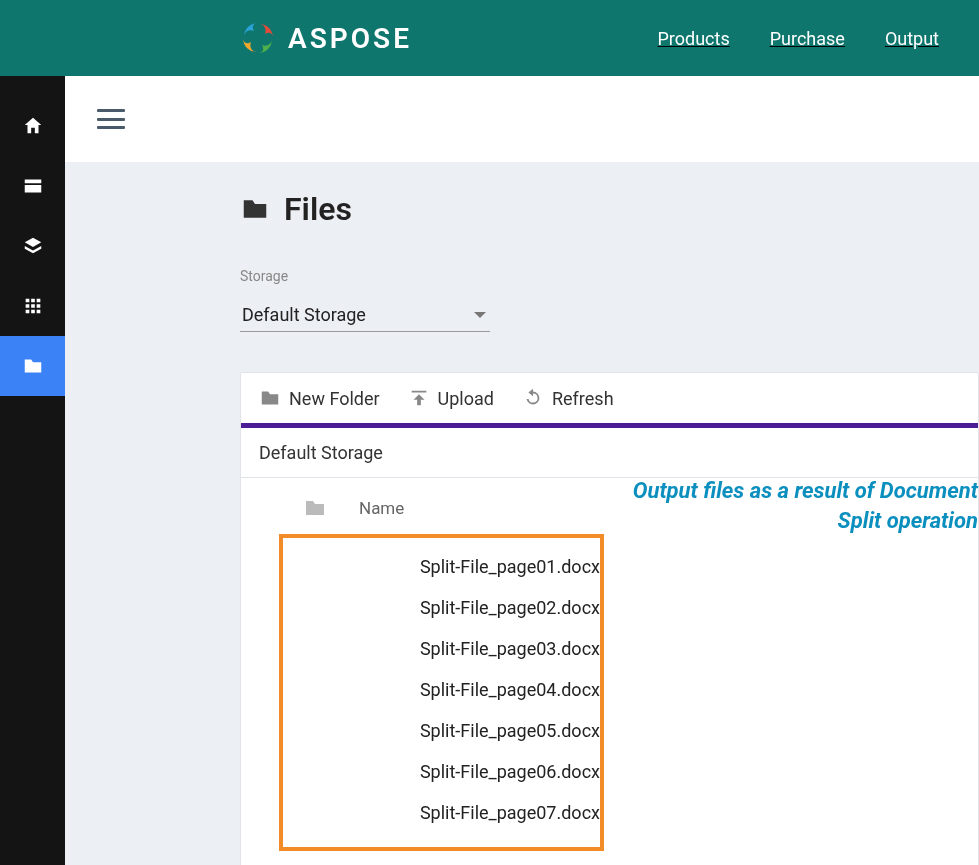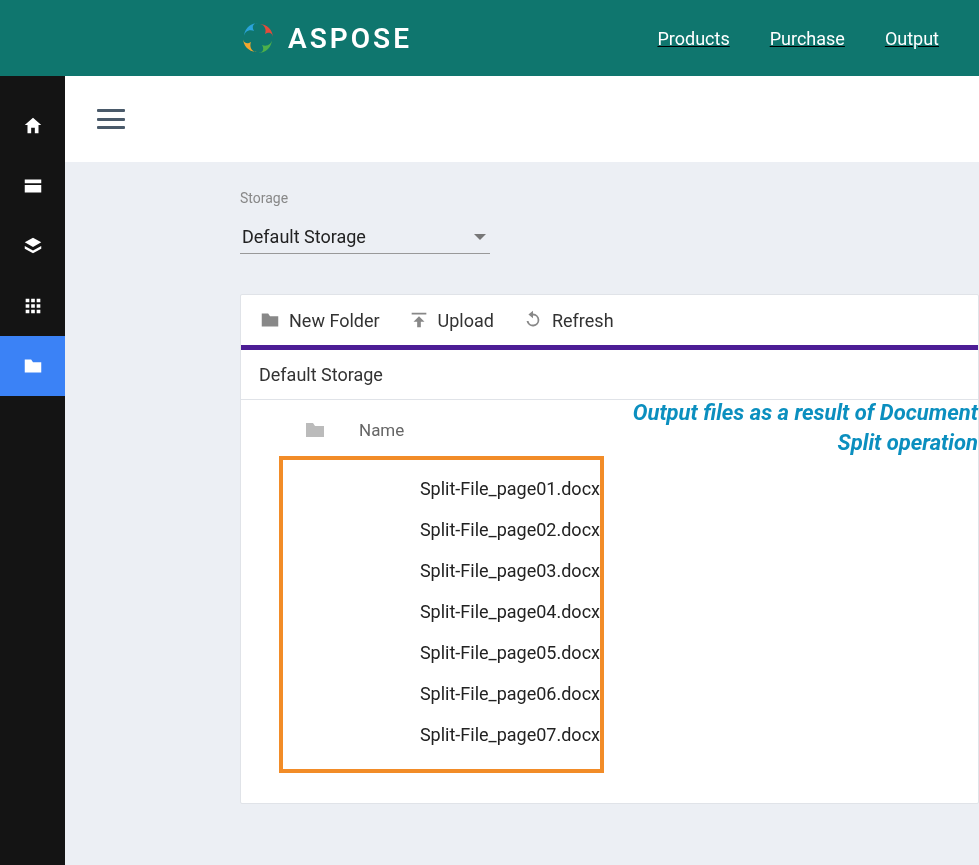"Files" div.page-title-row { html: none -> <div> <svg> <path></path> </svg> <h1>Files</h1> </div> }
